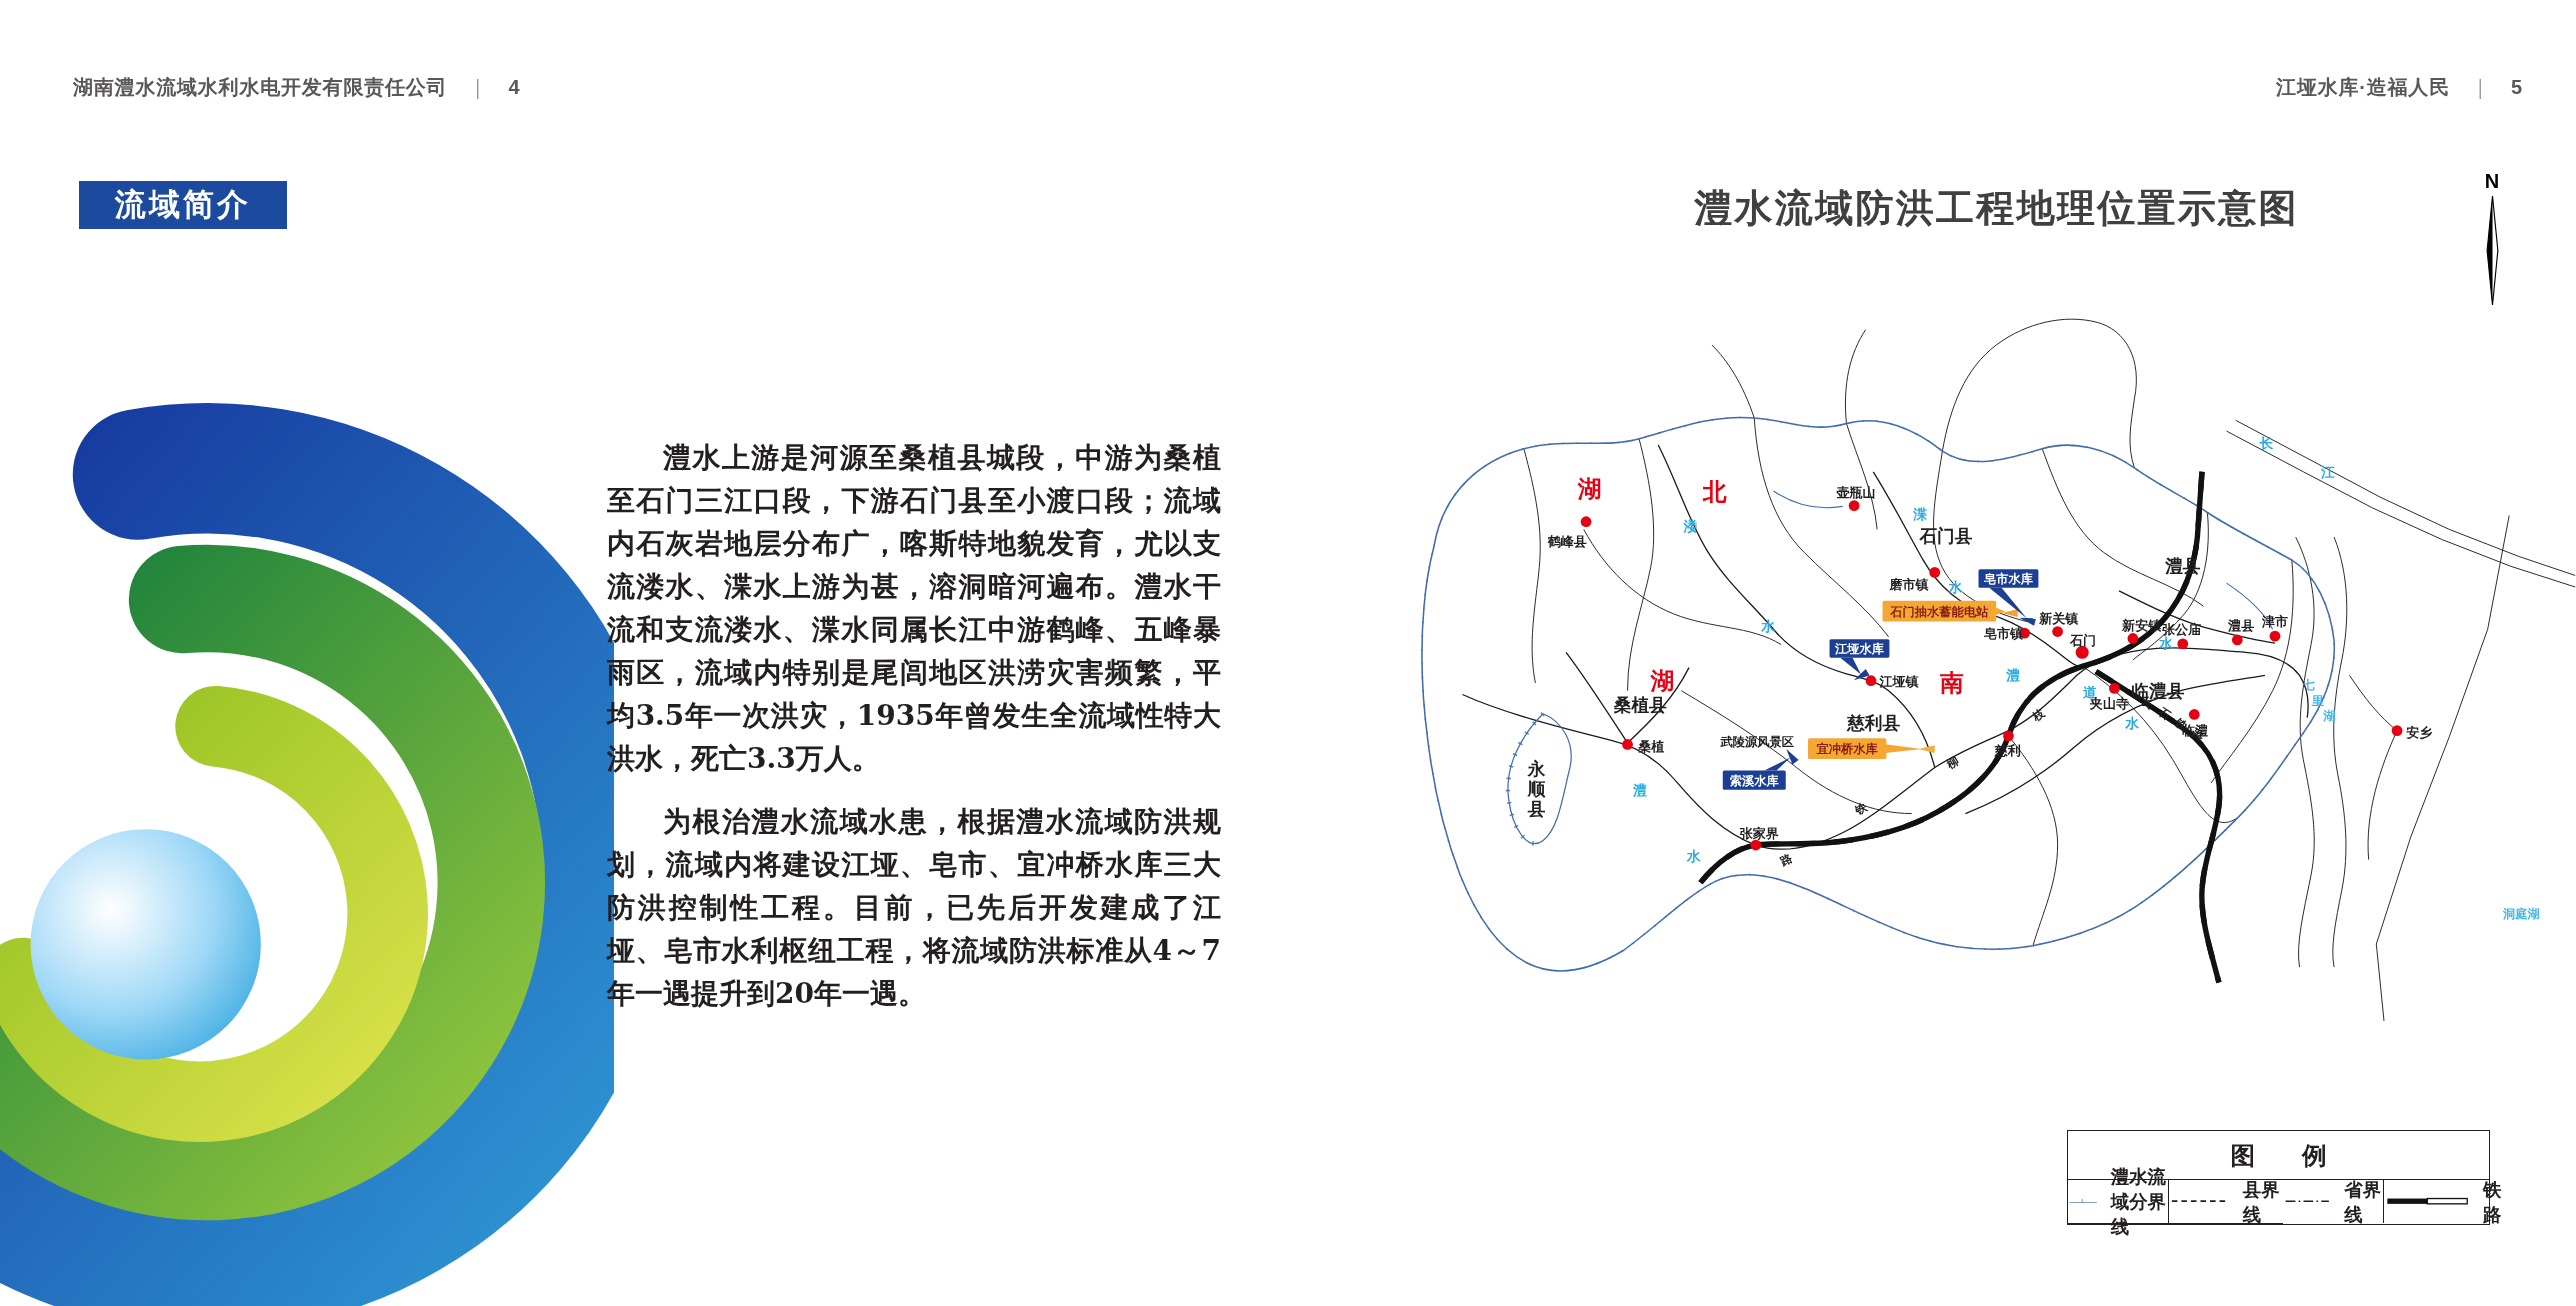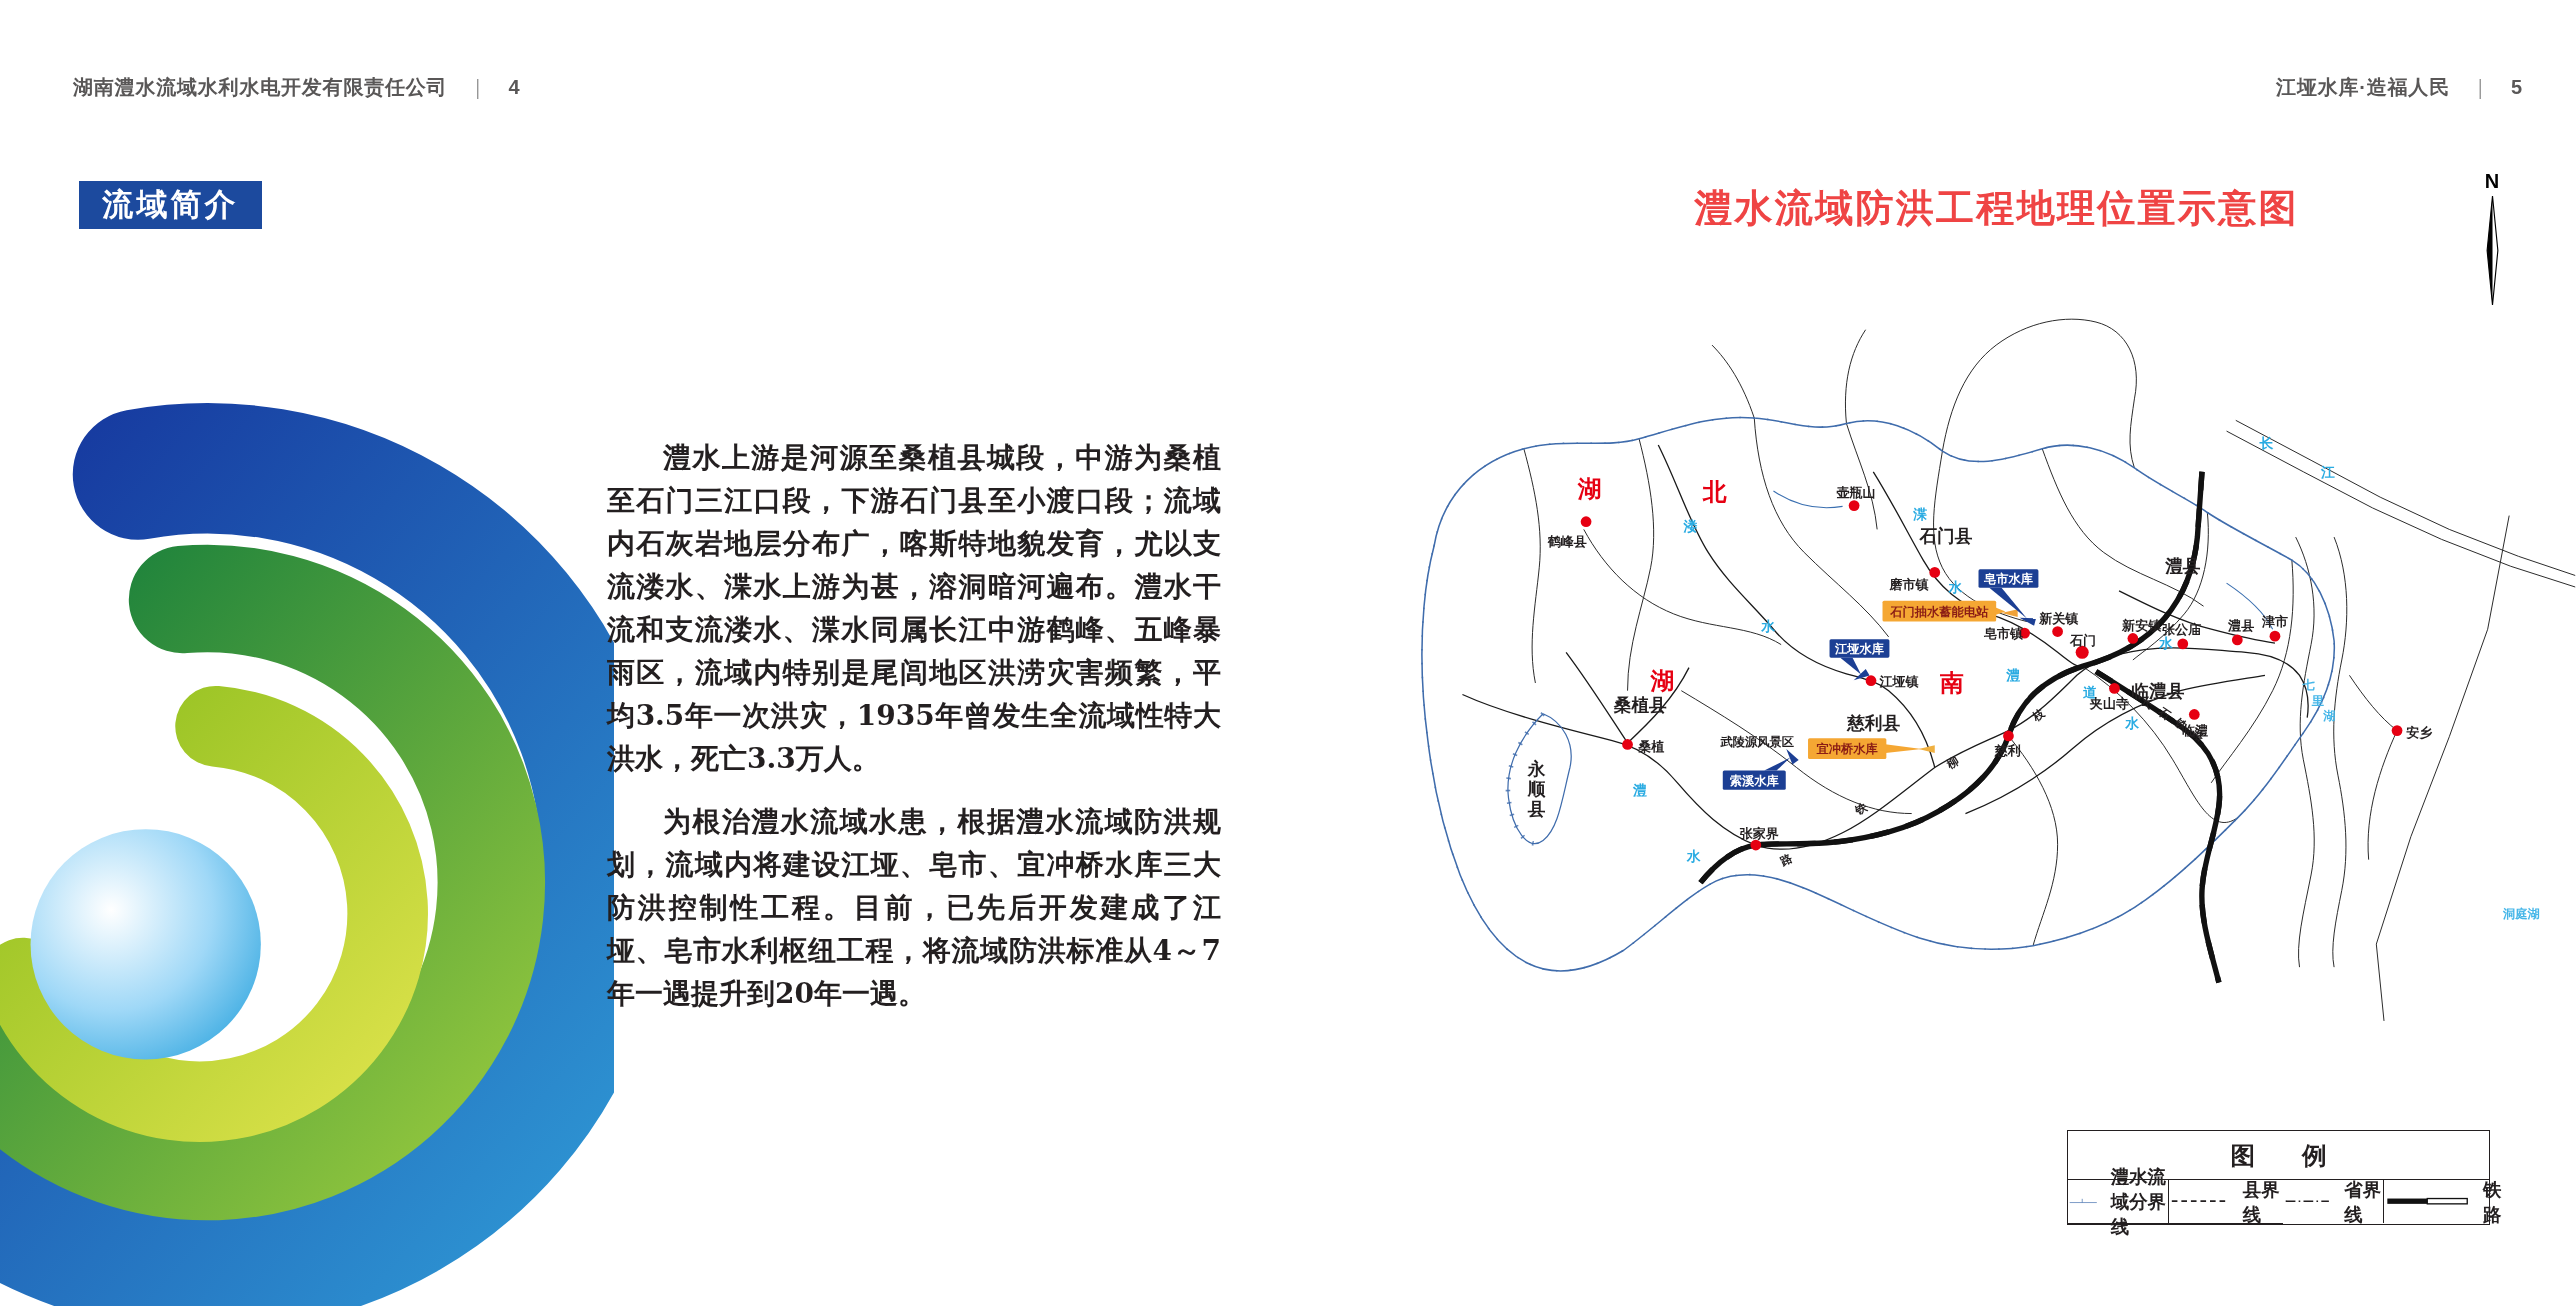"流域简介" #sec-title { width: 183px -> 208px }
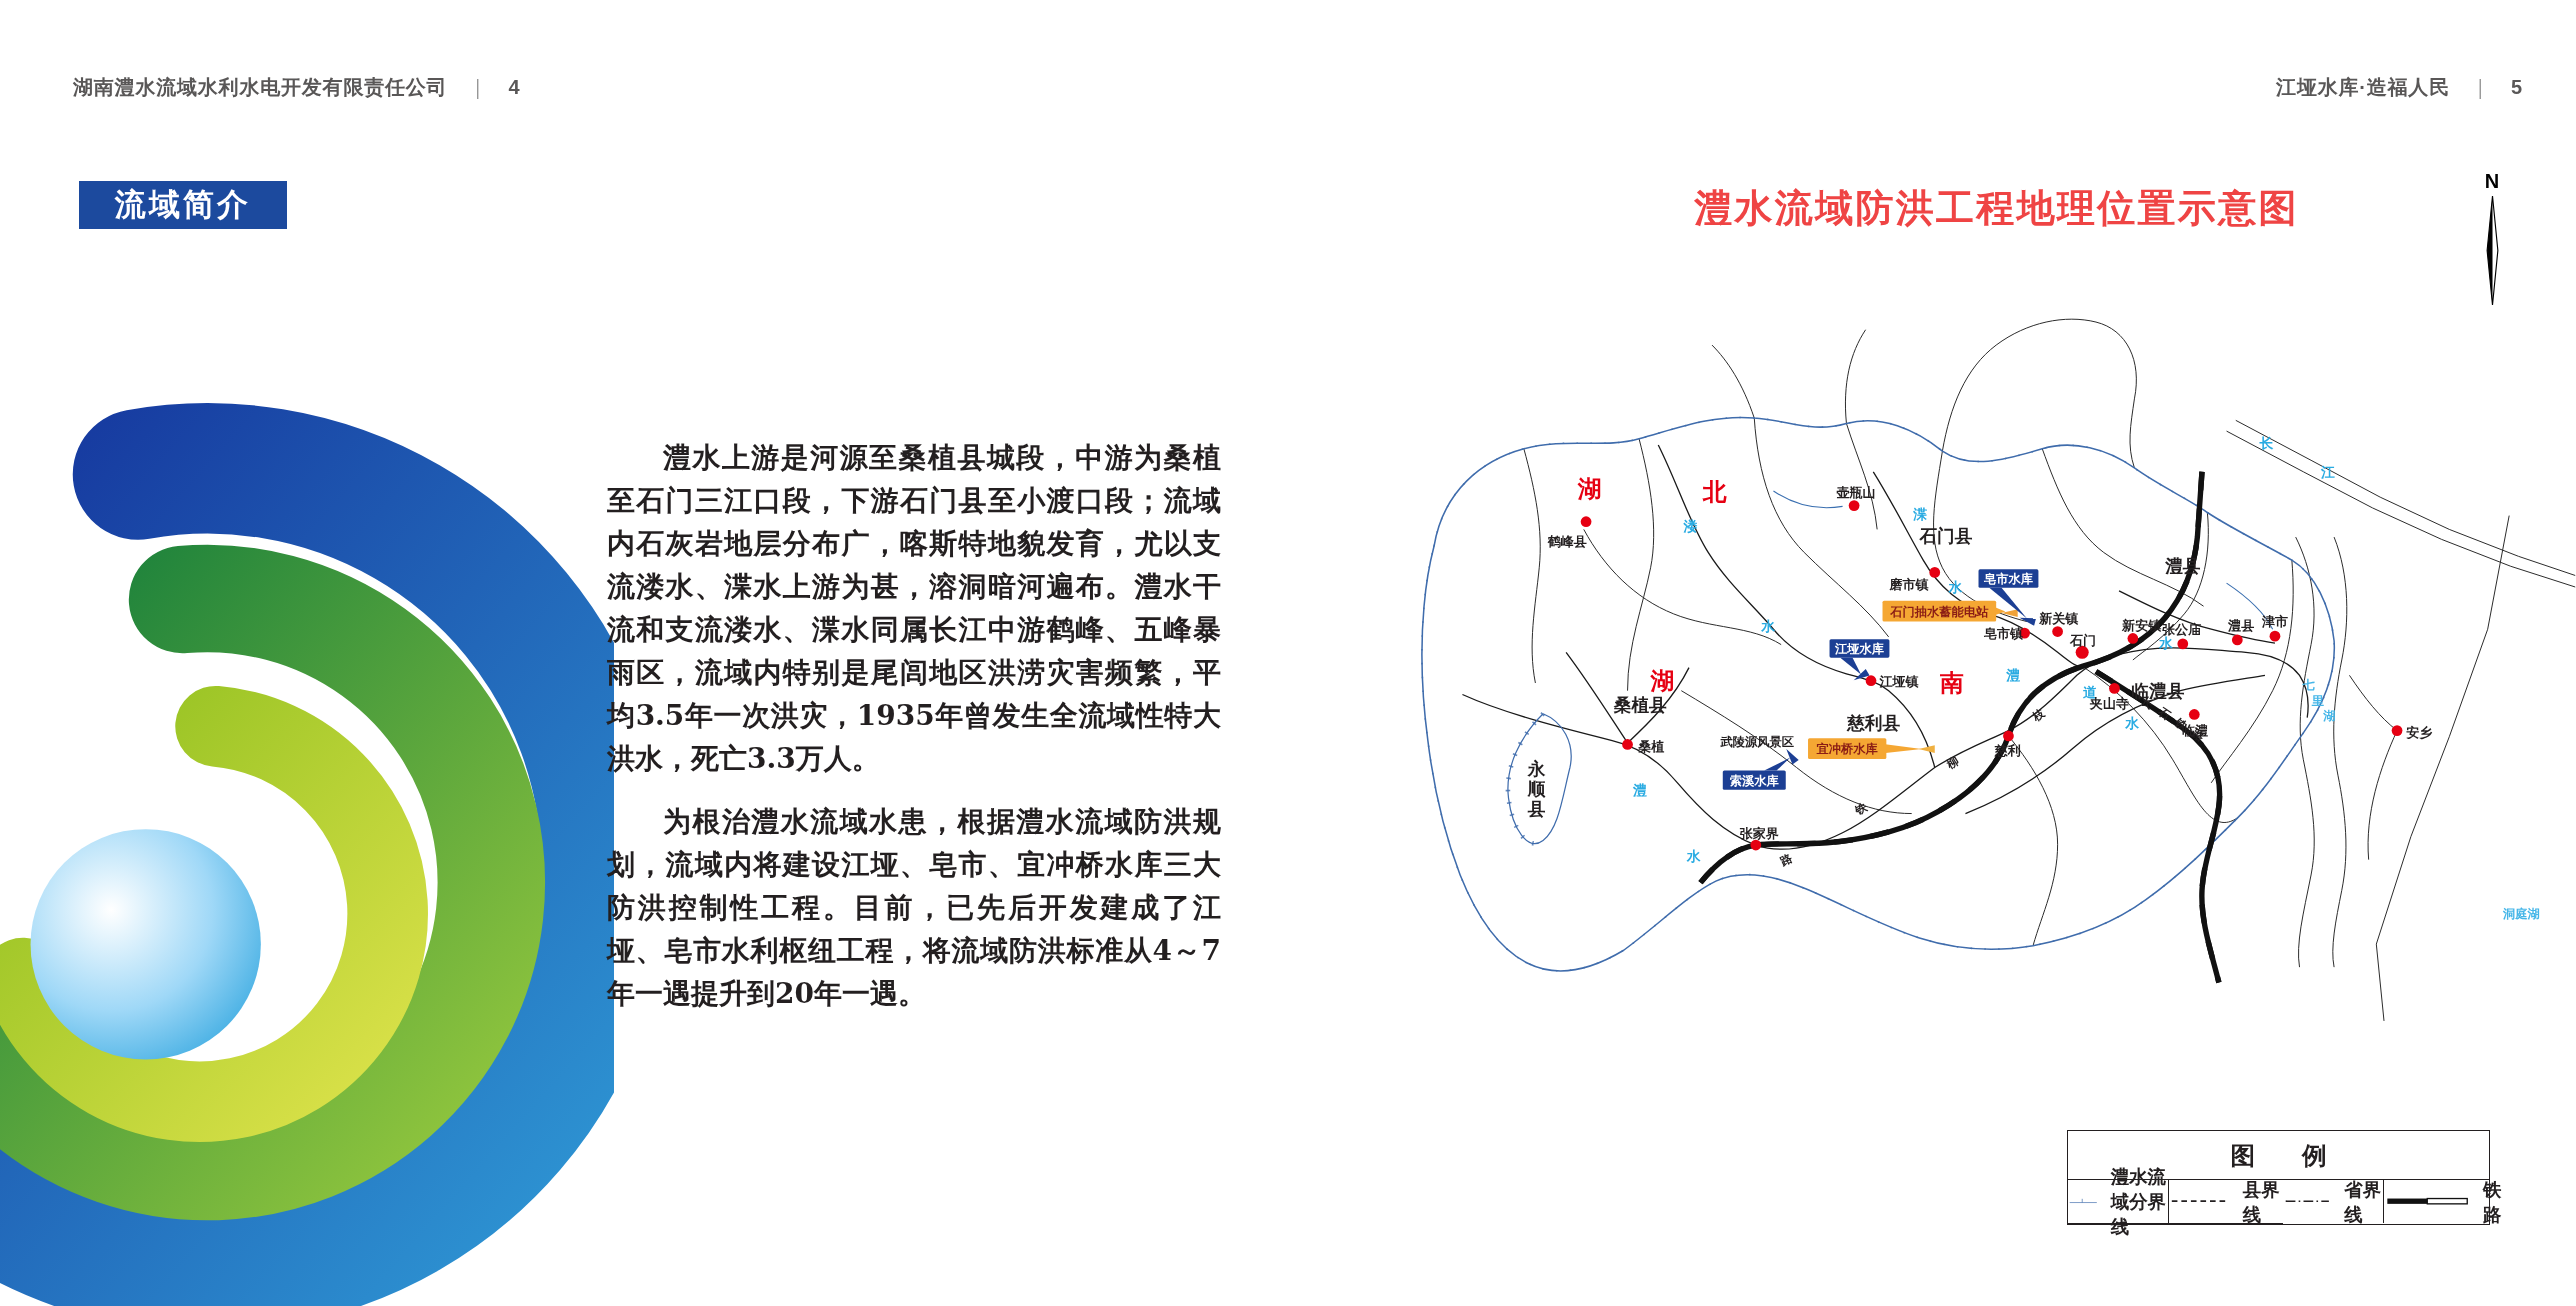"澧水流域防洪工程地理位置示意图" #map-title { color: #ef4444 -> #404040 }
